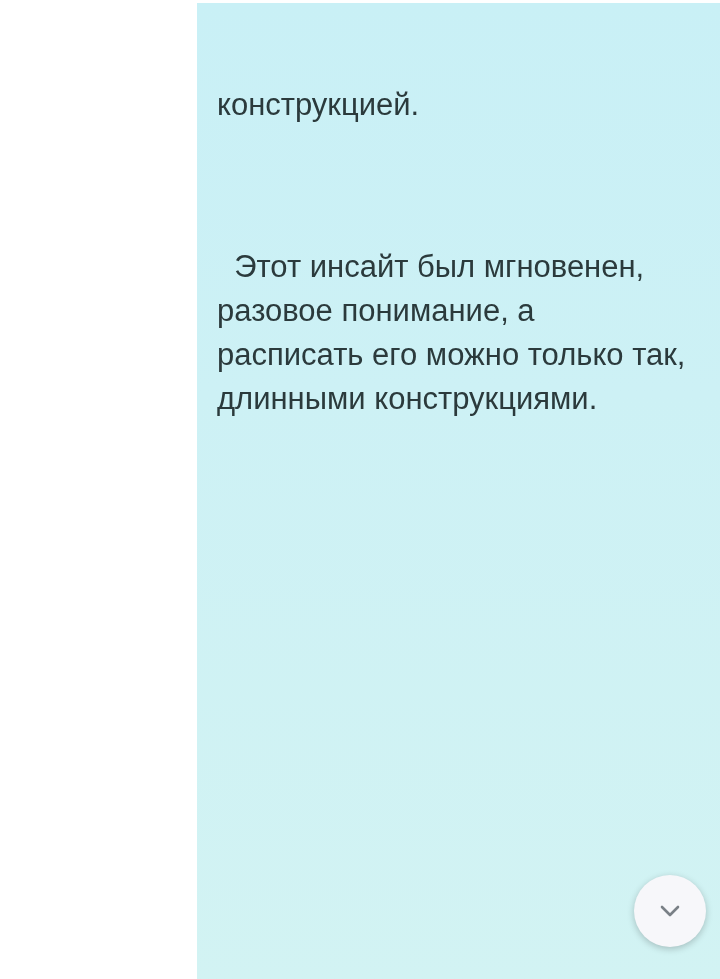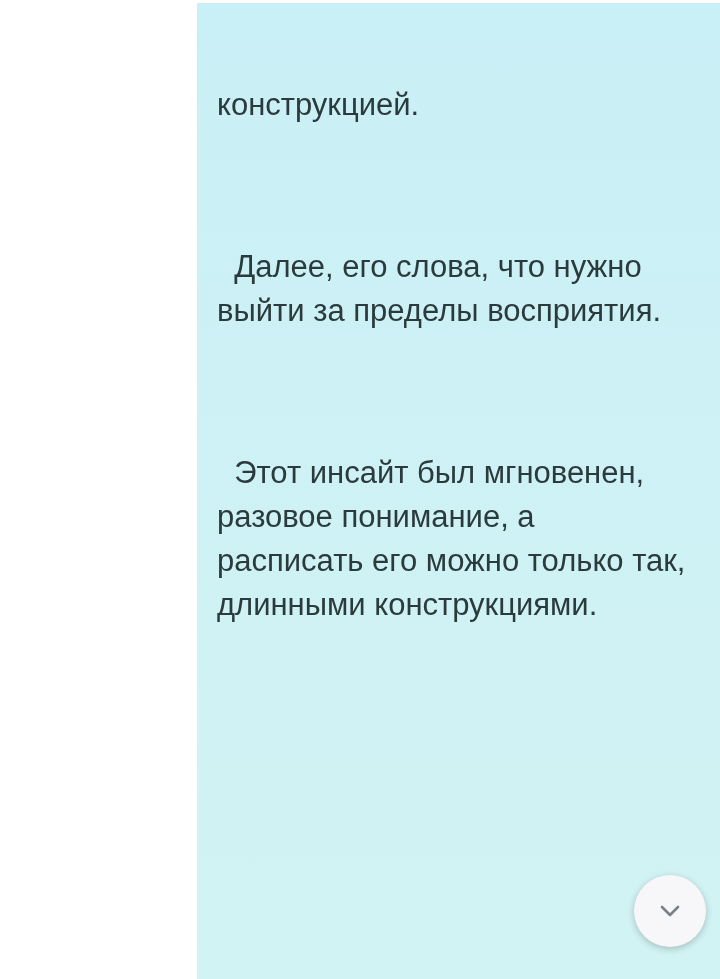"Далее, его слова, что нужно" p.para { html: <p> Далее, его слова, что нужно выйти за пределы восприятия.</p> -> none }
